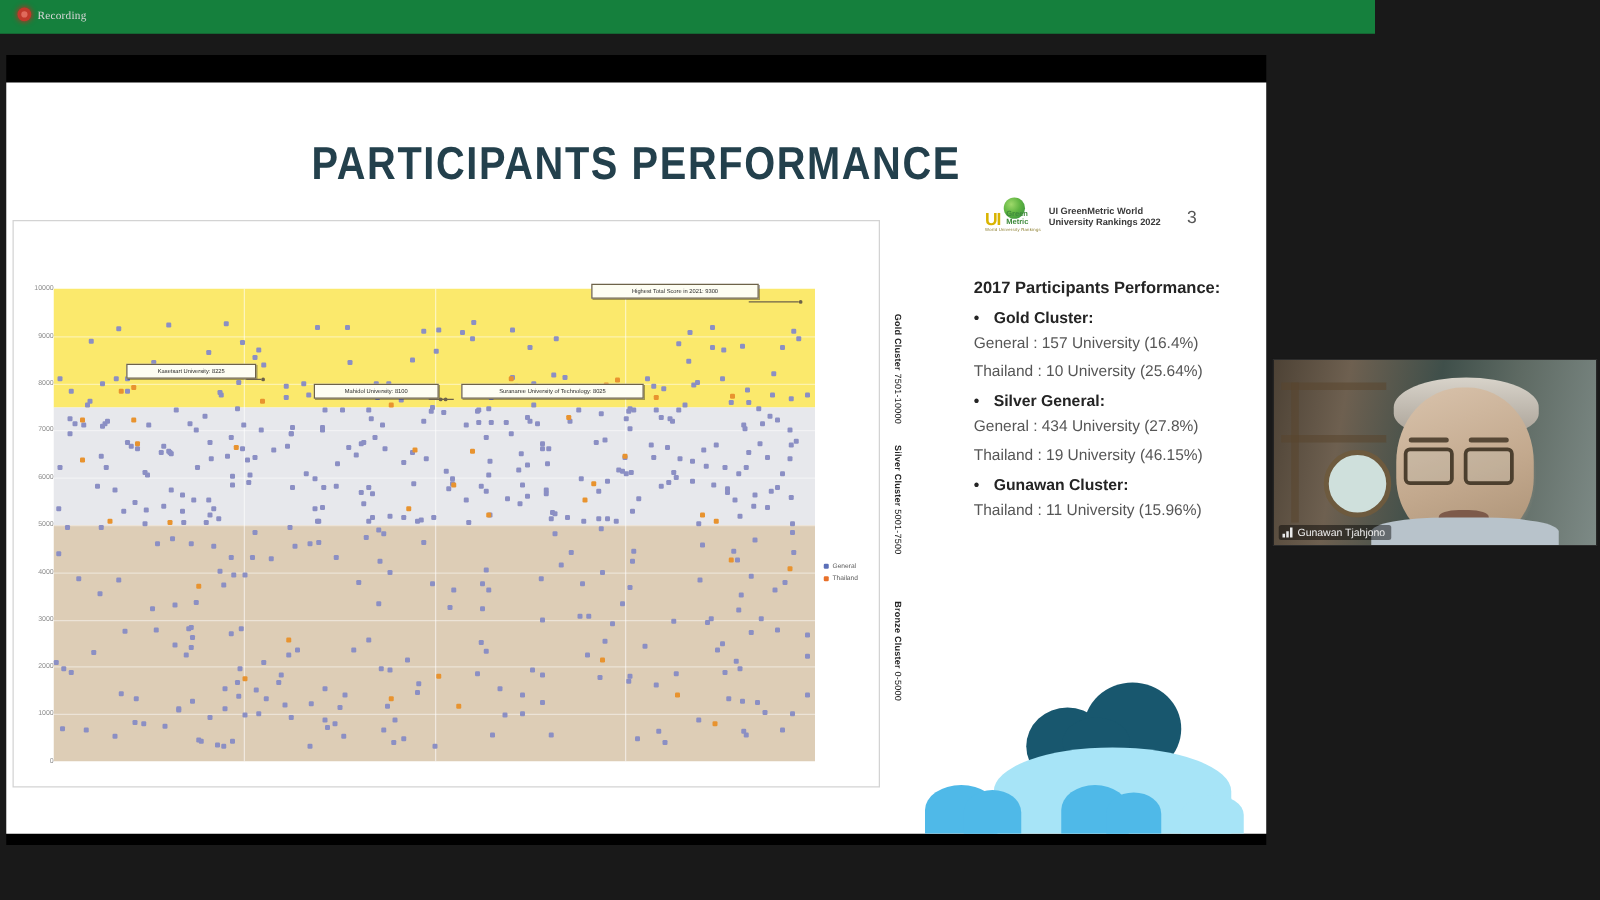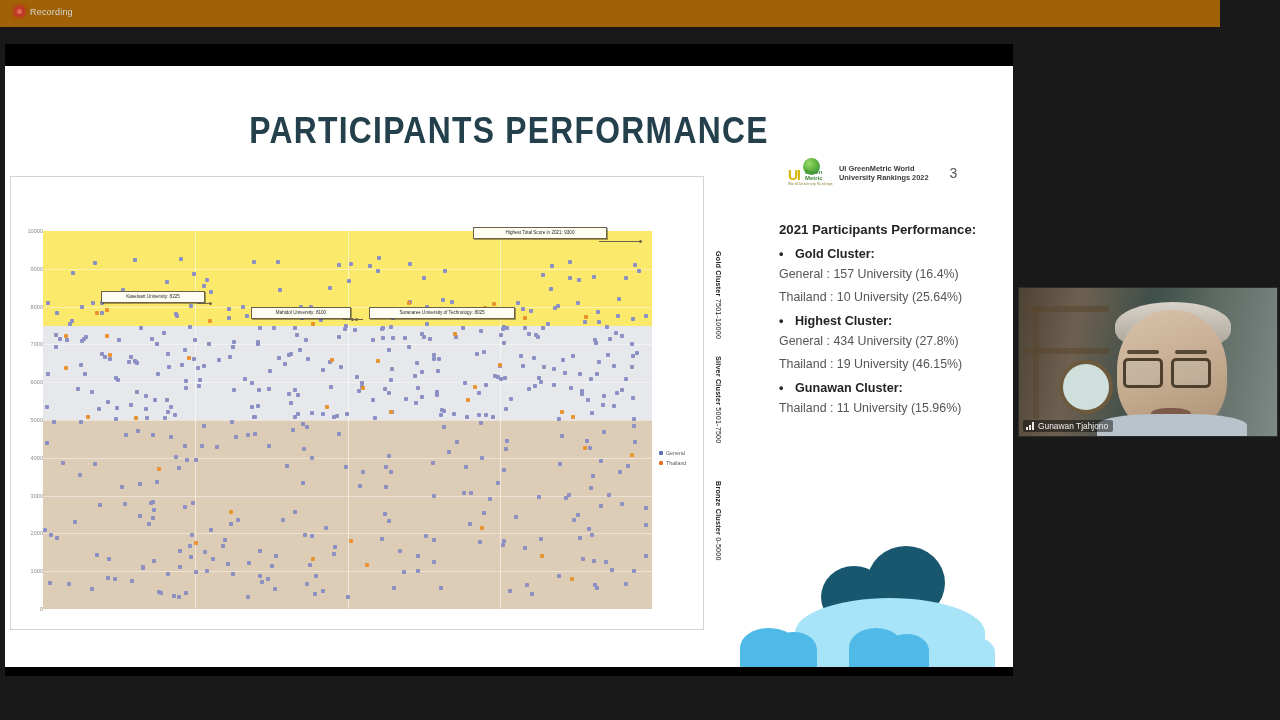"Recording" .rec-bar { background: #a16207 -> #15803d; font-family: none -> Liberation Serif, serif; width: 1220px -> 1100px }
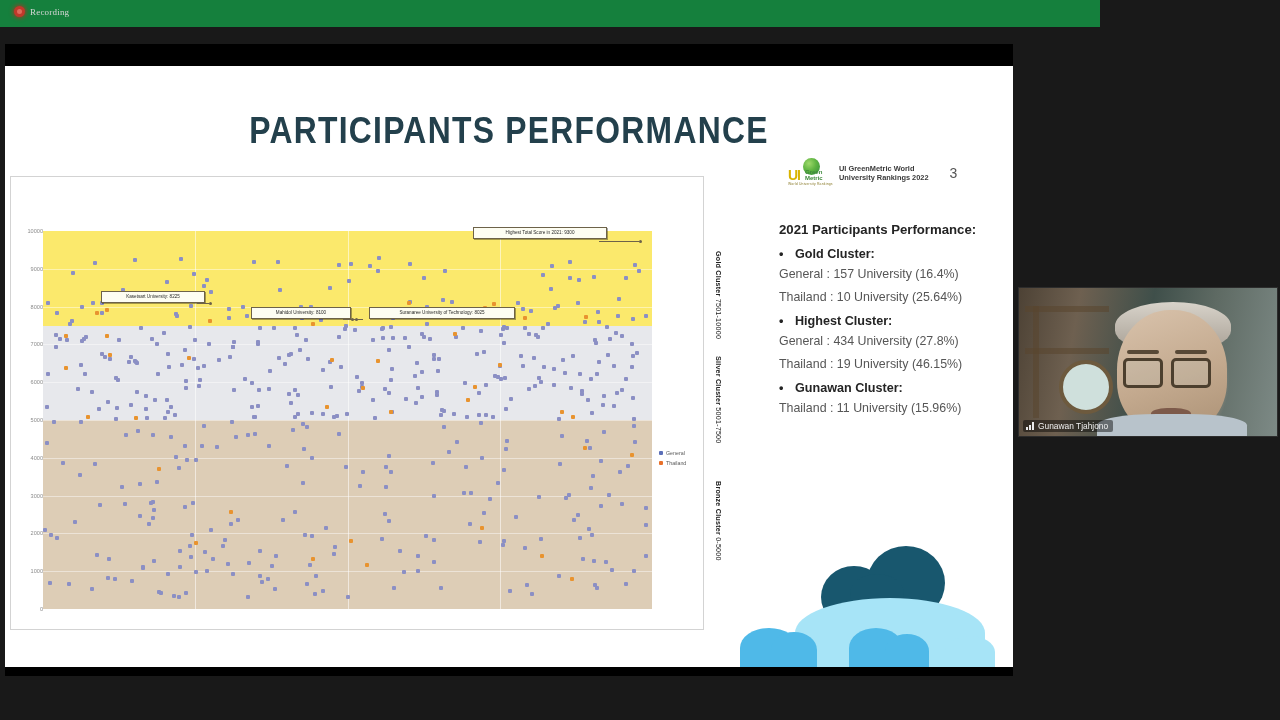"2021 Participants Performance:" div.rc-h { text: 2021 -> 2017 }
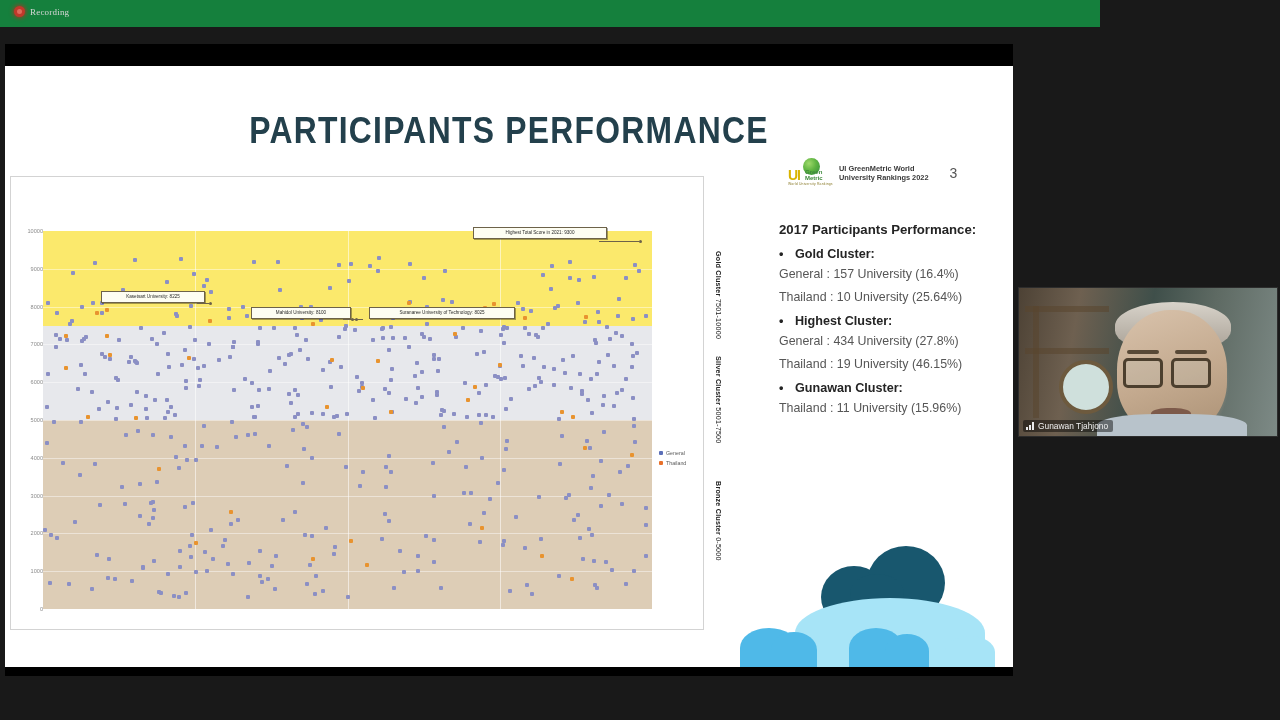"Highest Cluster:" span { text: Highest Cluster -> Silver General }
